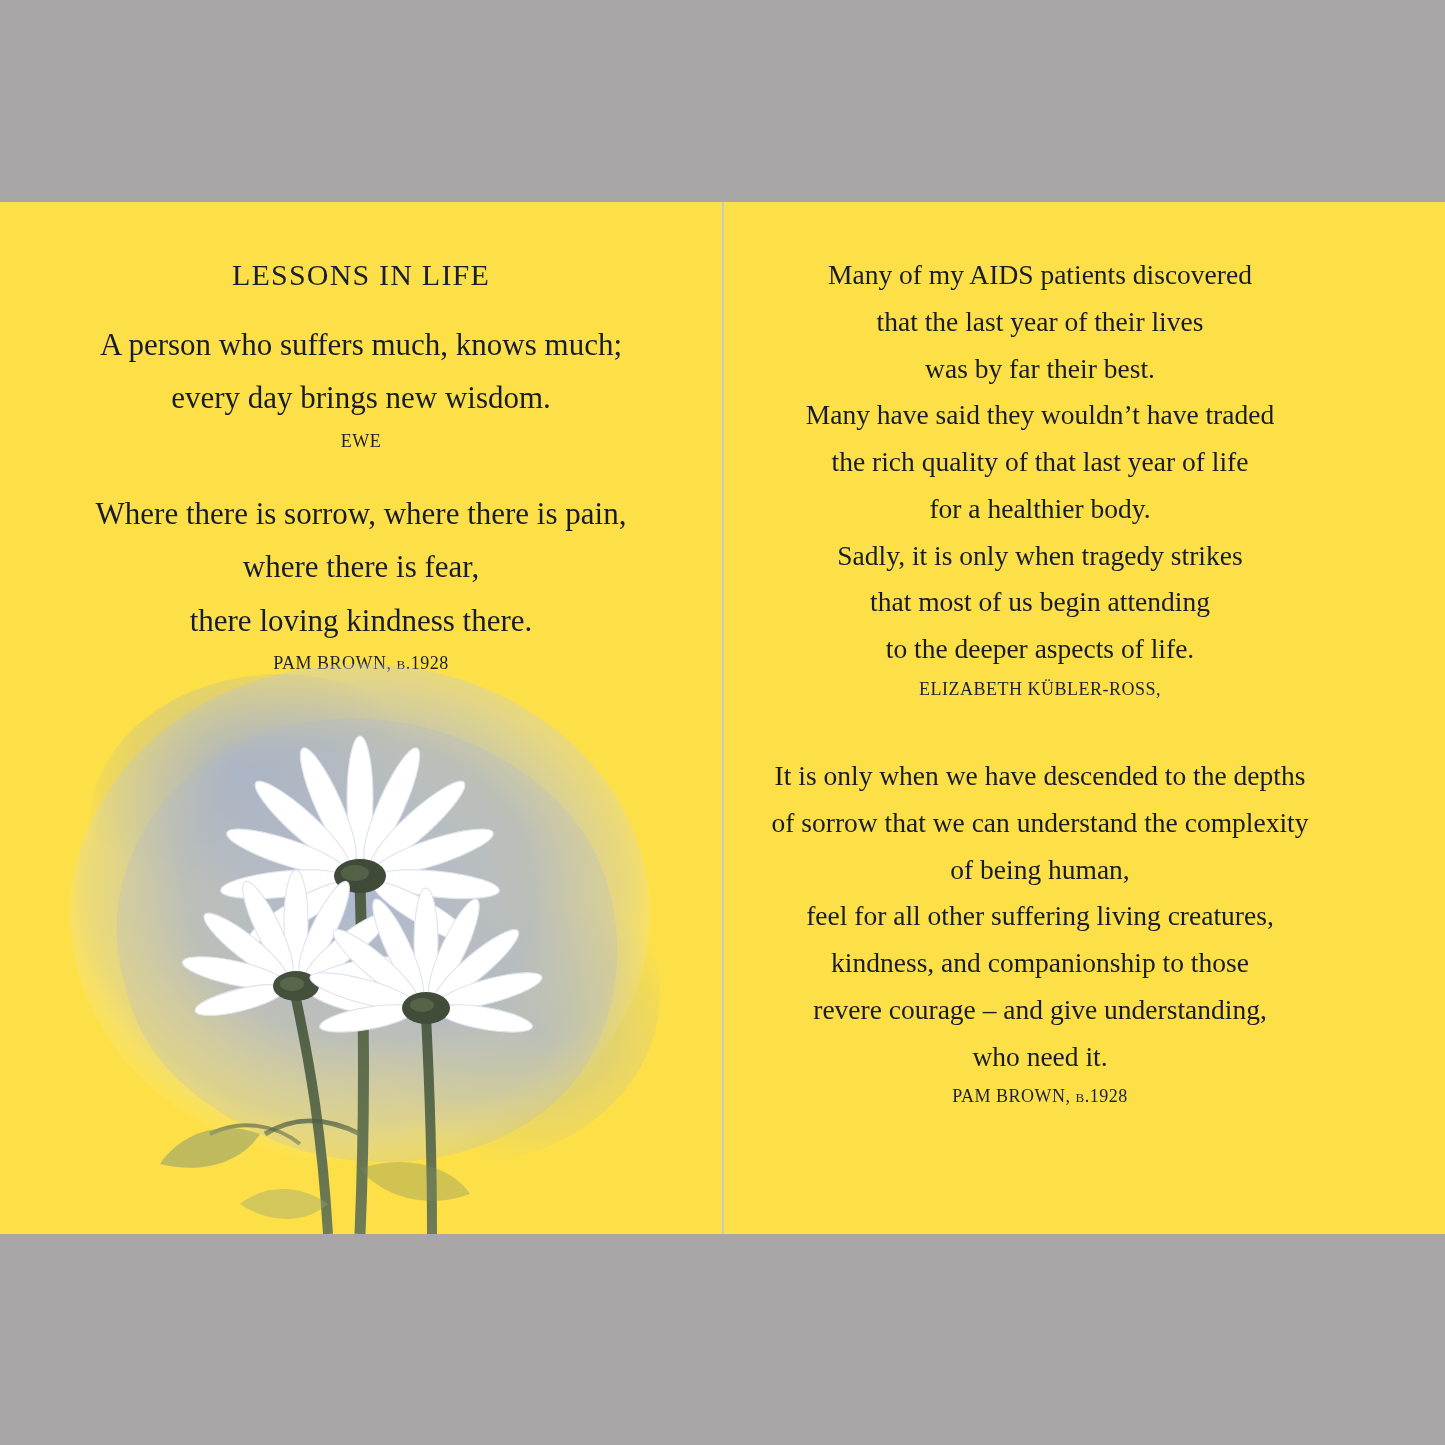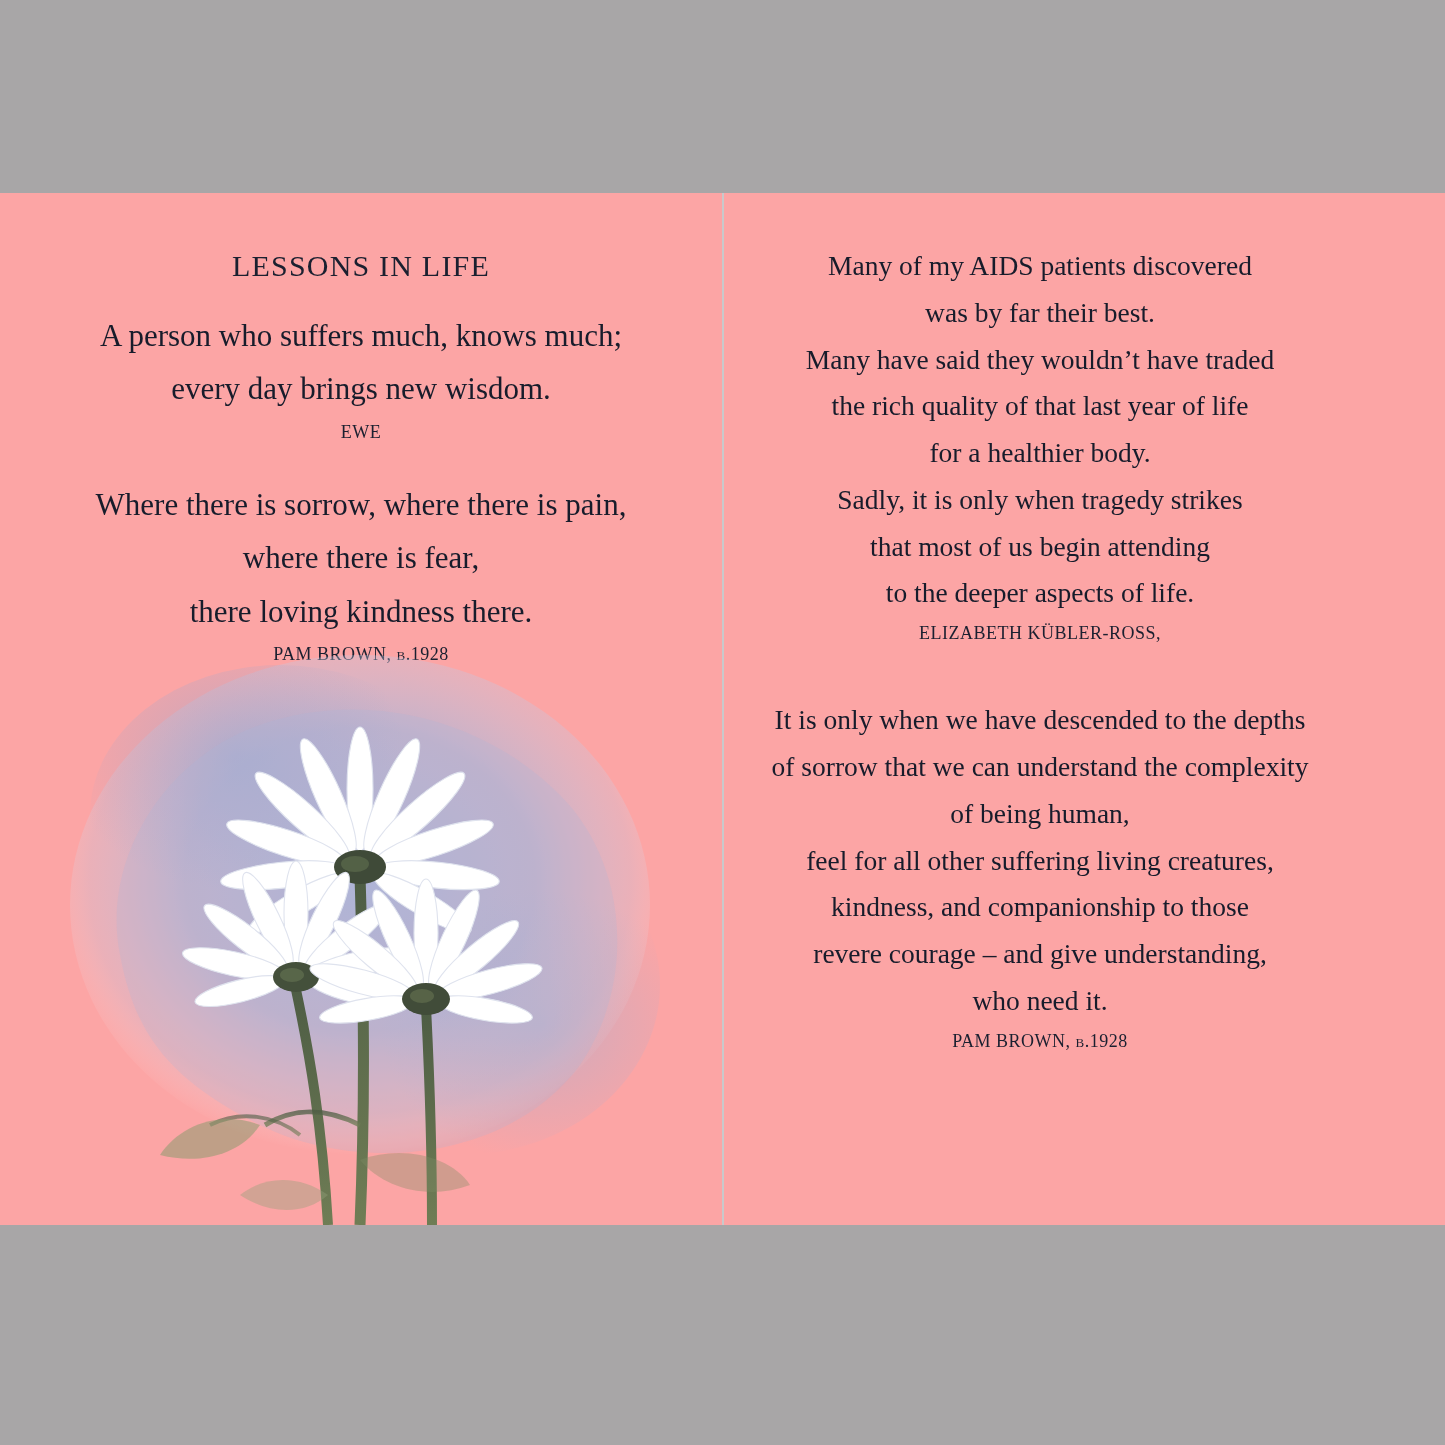"LESSONS IN LIFE" .page-spread { background: #fca5a5 -> #fde047; top: 193px -> 202px }
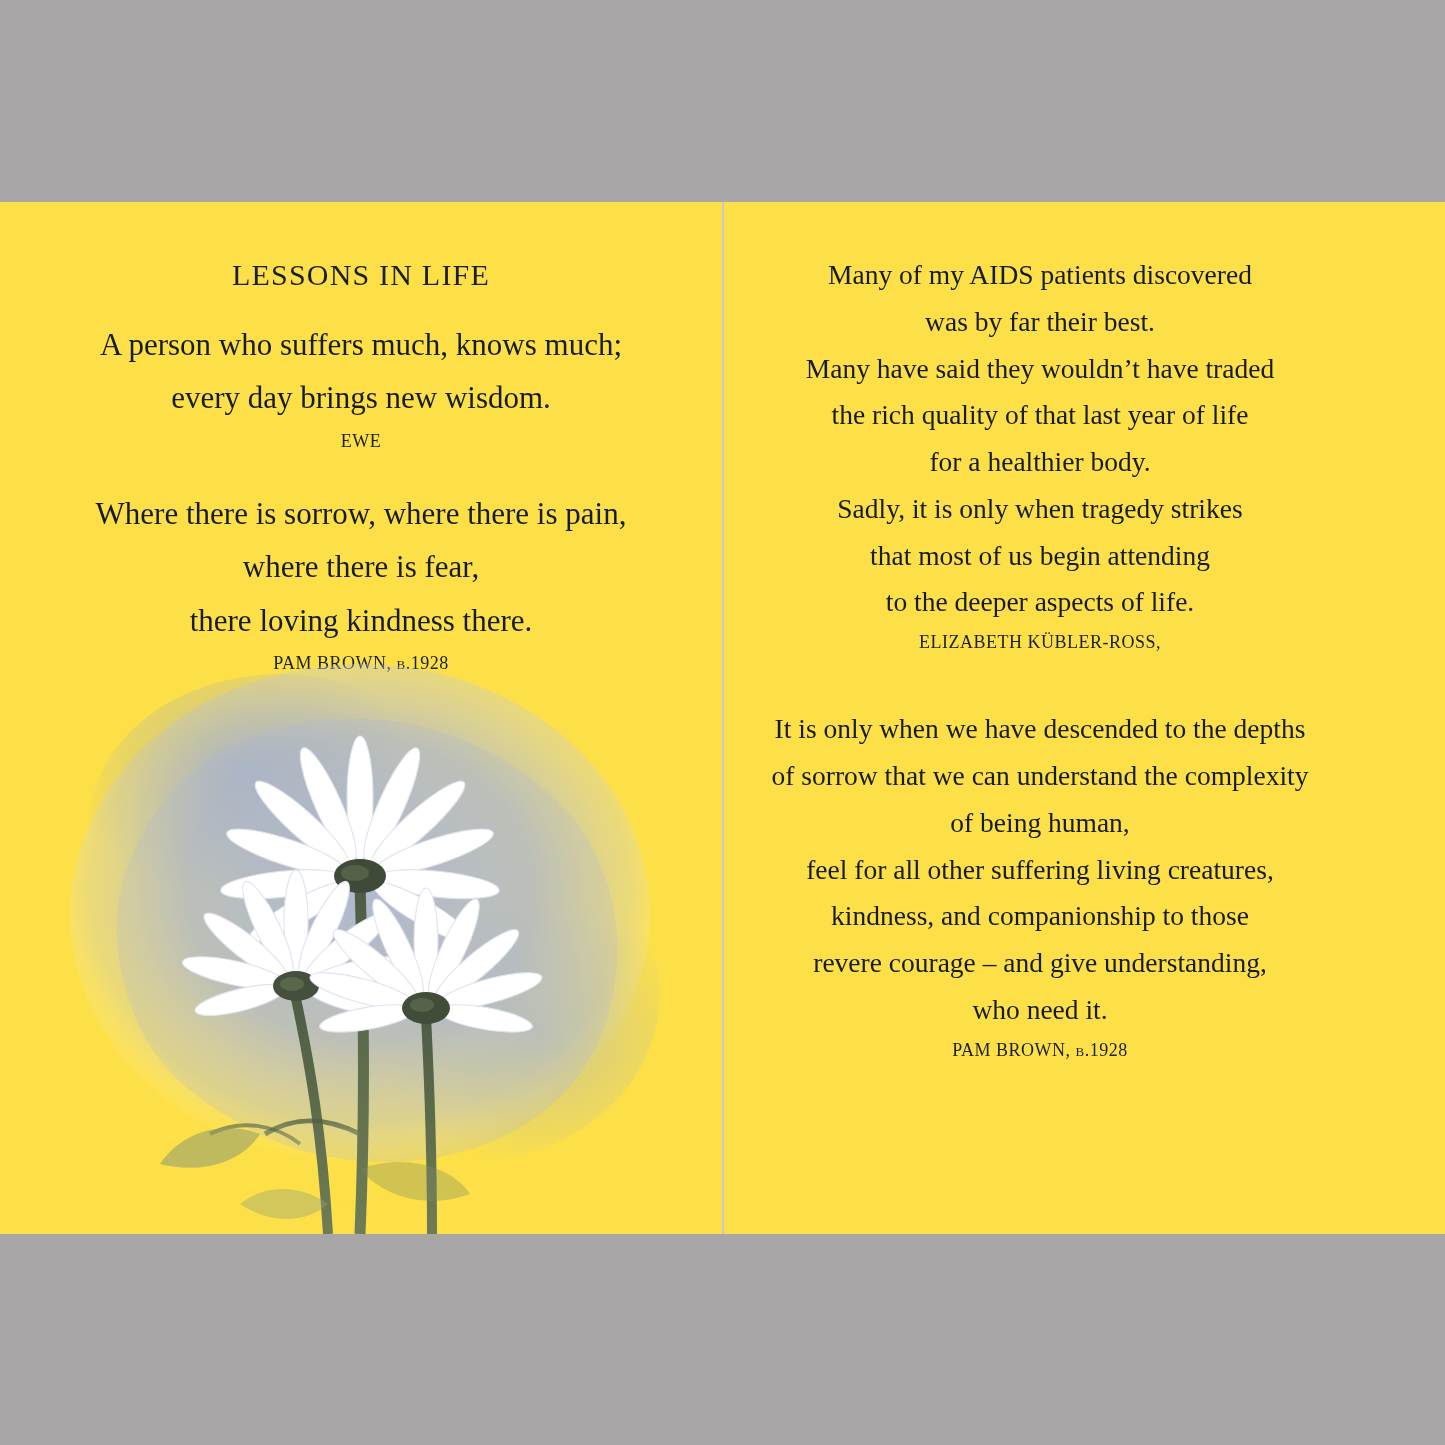"that the last year of" div.quote-line { html: none -> <div>that the last year of their lives</div> }
